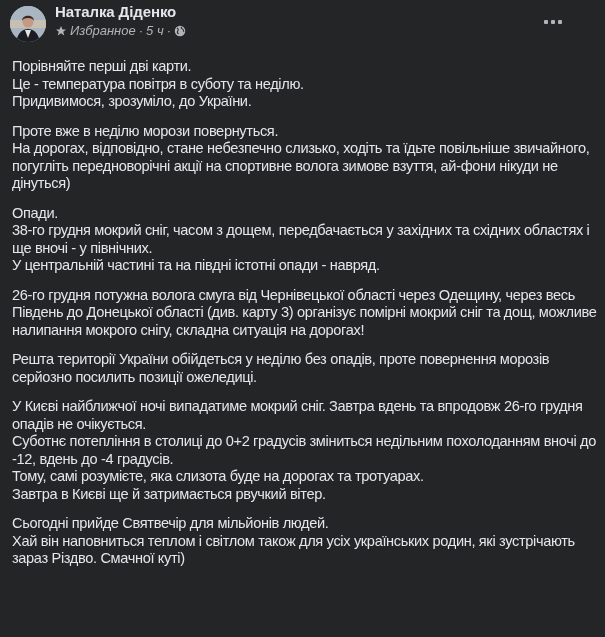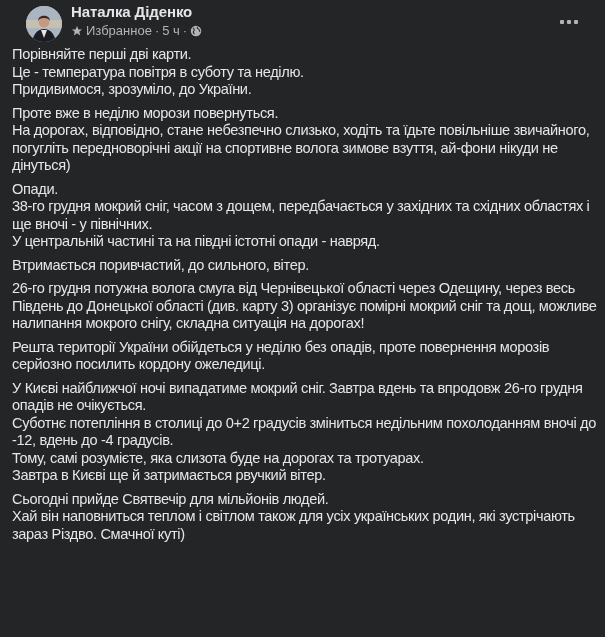"Наталка Діденко" .post-header { left: 16px -> 0 }
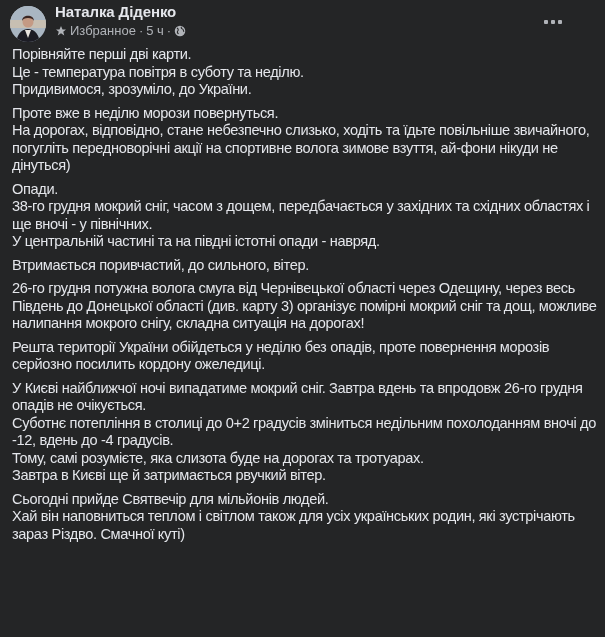"Избранное" .meta-line { font-style: none -> italic }
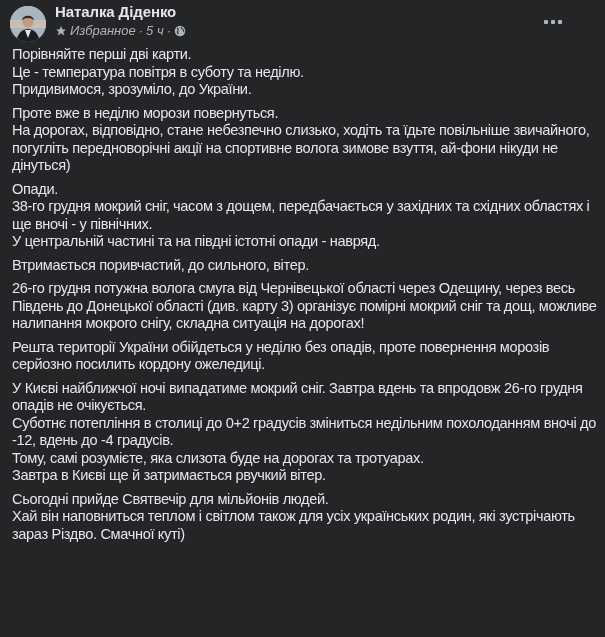"Порівняйте перші дві карти." .post-body p { margin: 0 0 6px 0 -> 12px 0 6px 0 }
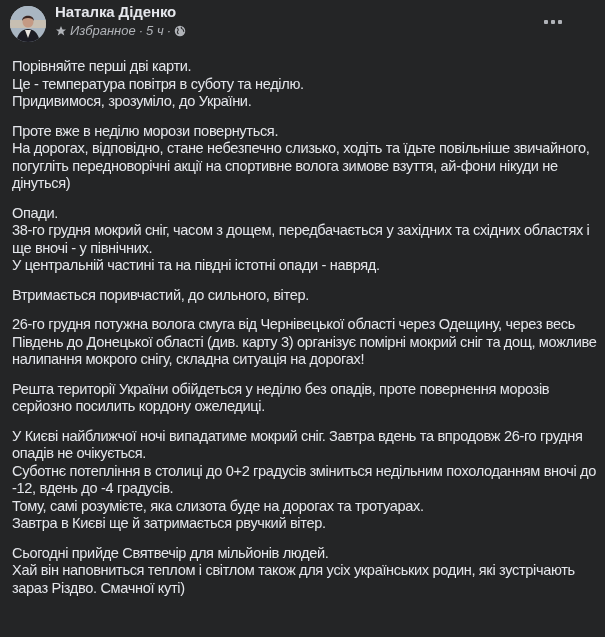"Втримається поривчастий, до сильного," p { html: <p>Втримається поривчастий, до сильного, вітер.</p> -> none }
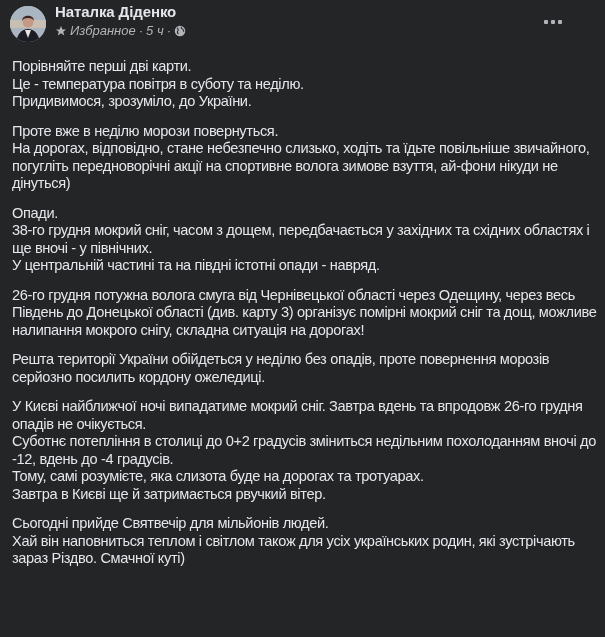"Решта території України обійдеться у" p { text: кордону -> позиції }
